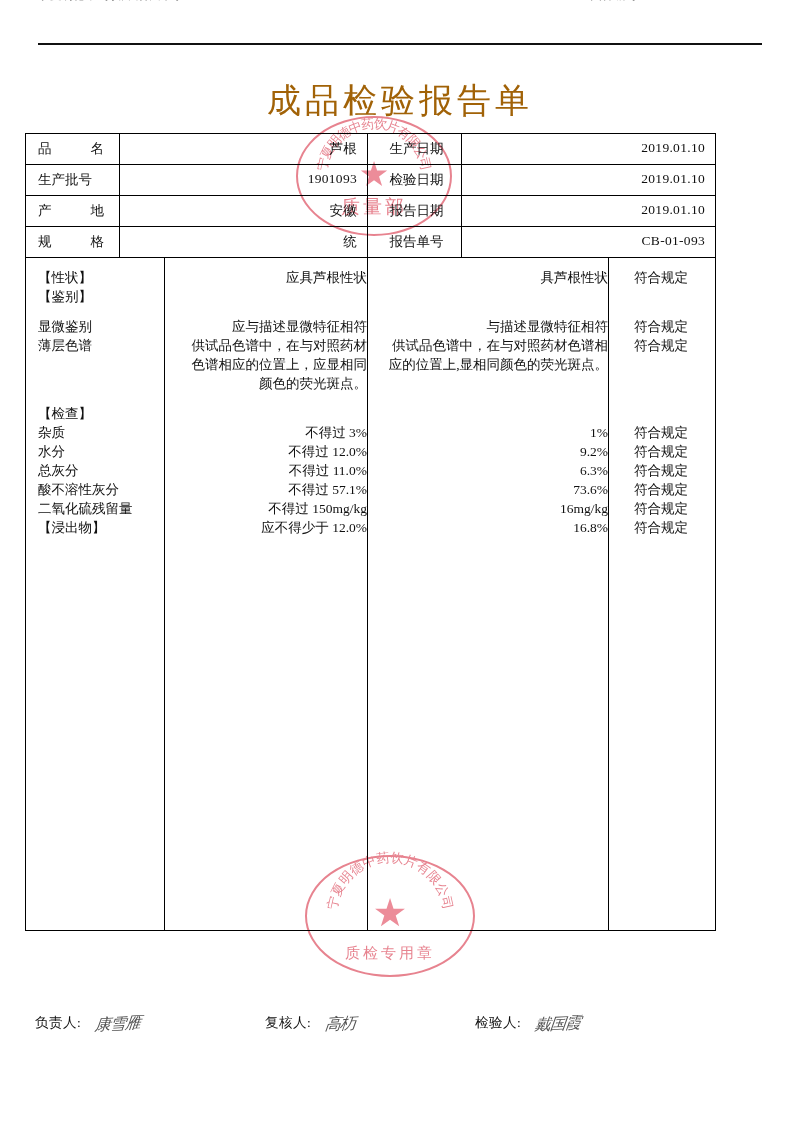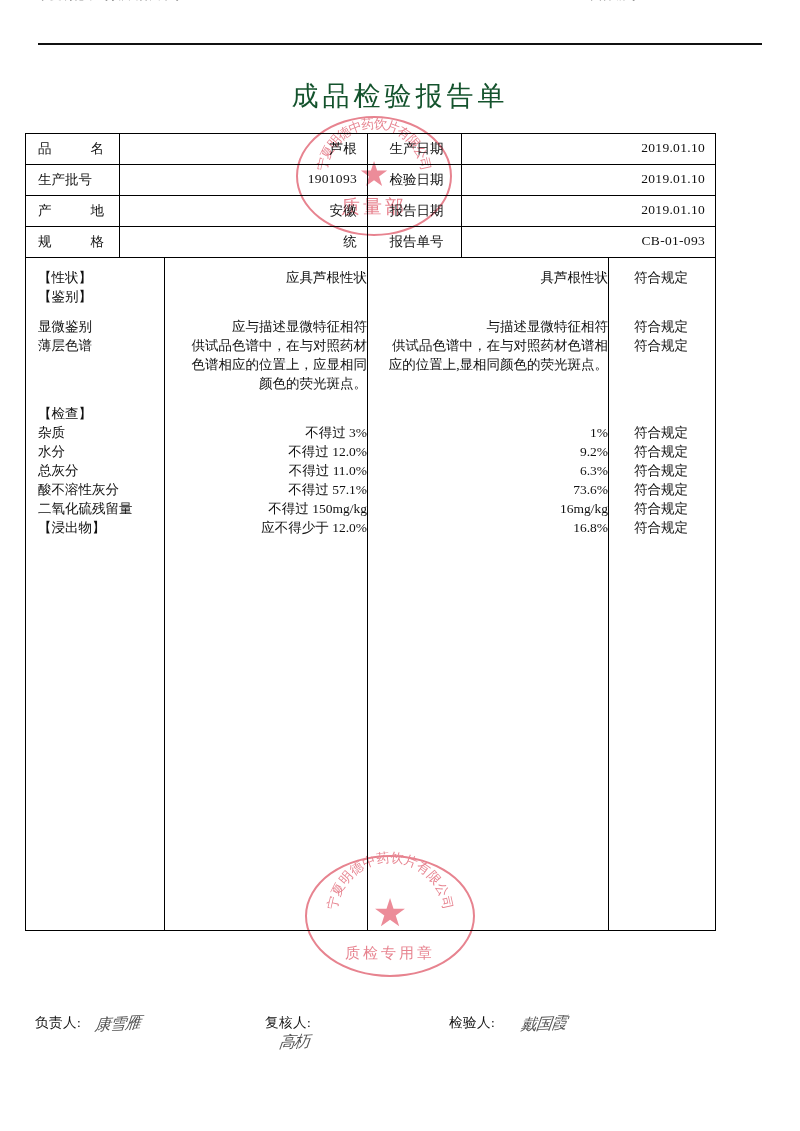"成品检验报告单" .doc-title { color: #14532d -> #a16207; font-size: 27px -> 34px }
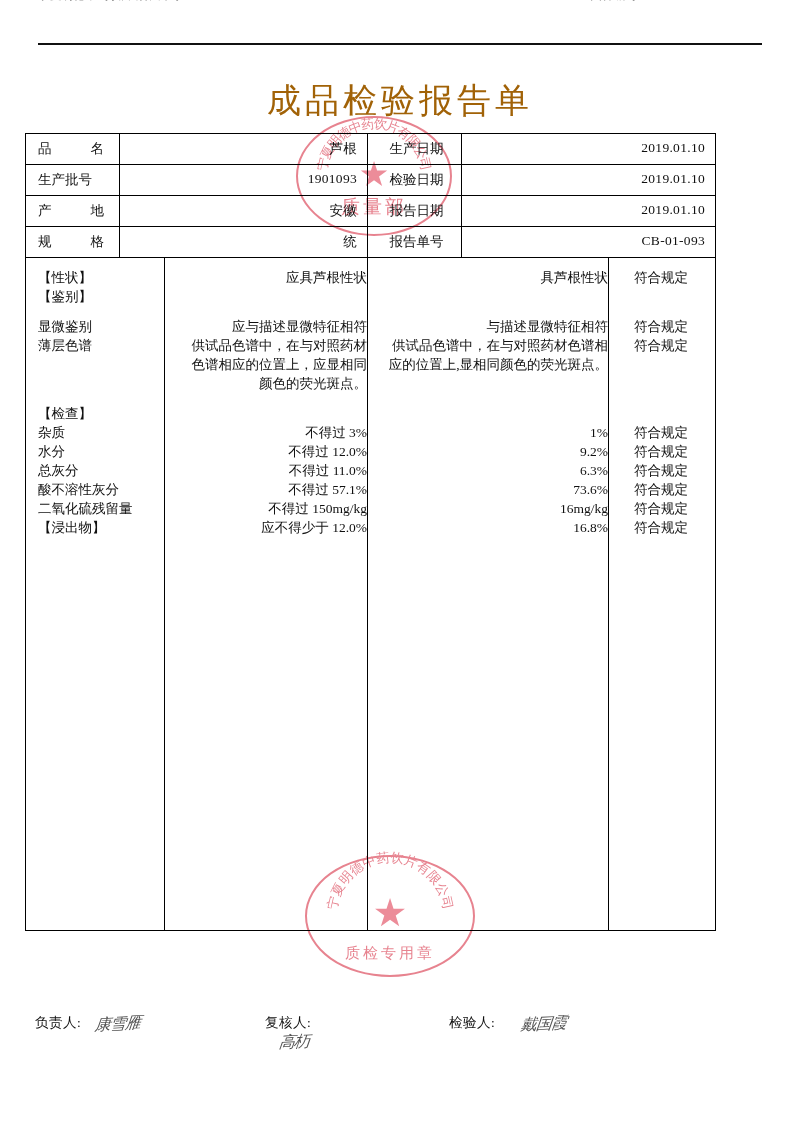"复核人:" .sig-2 { flex-direction: column -> none }
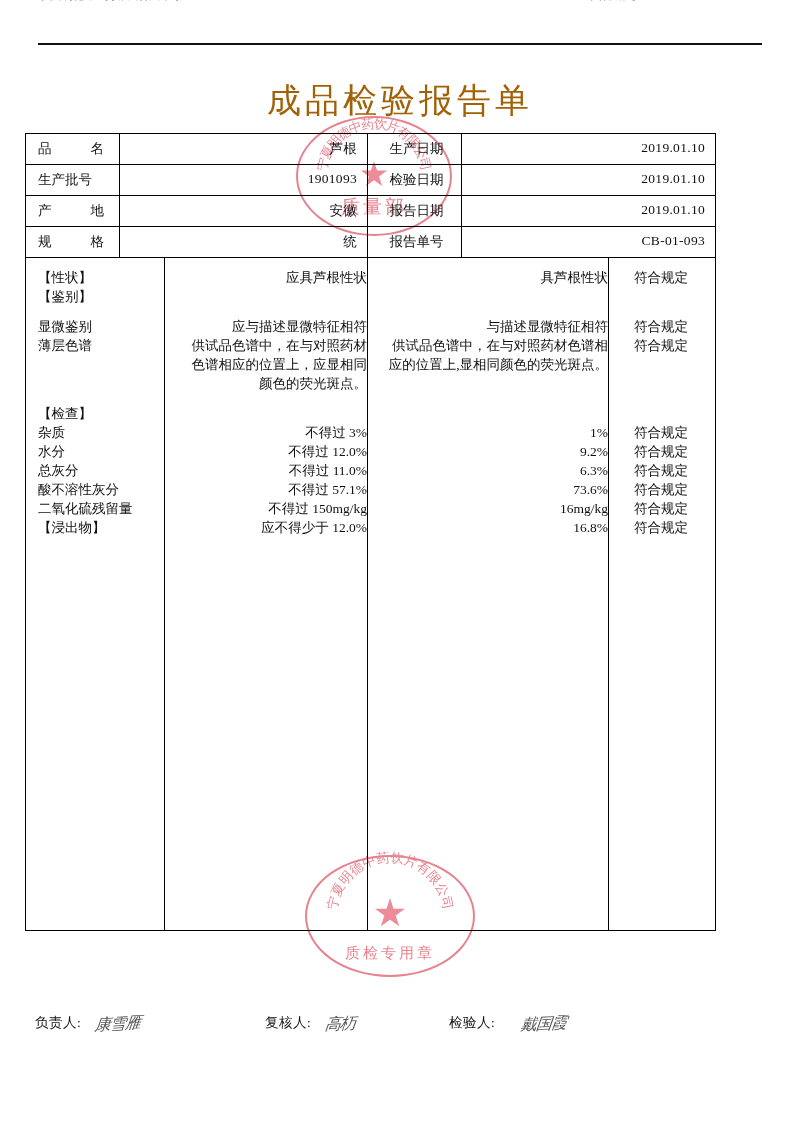"检验人:" .sig-3 { gap: 12px -> none; left: 424px -> 450px }
